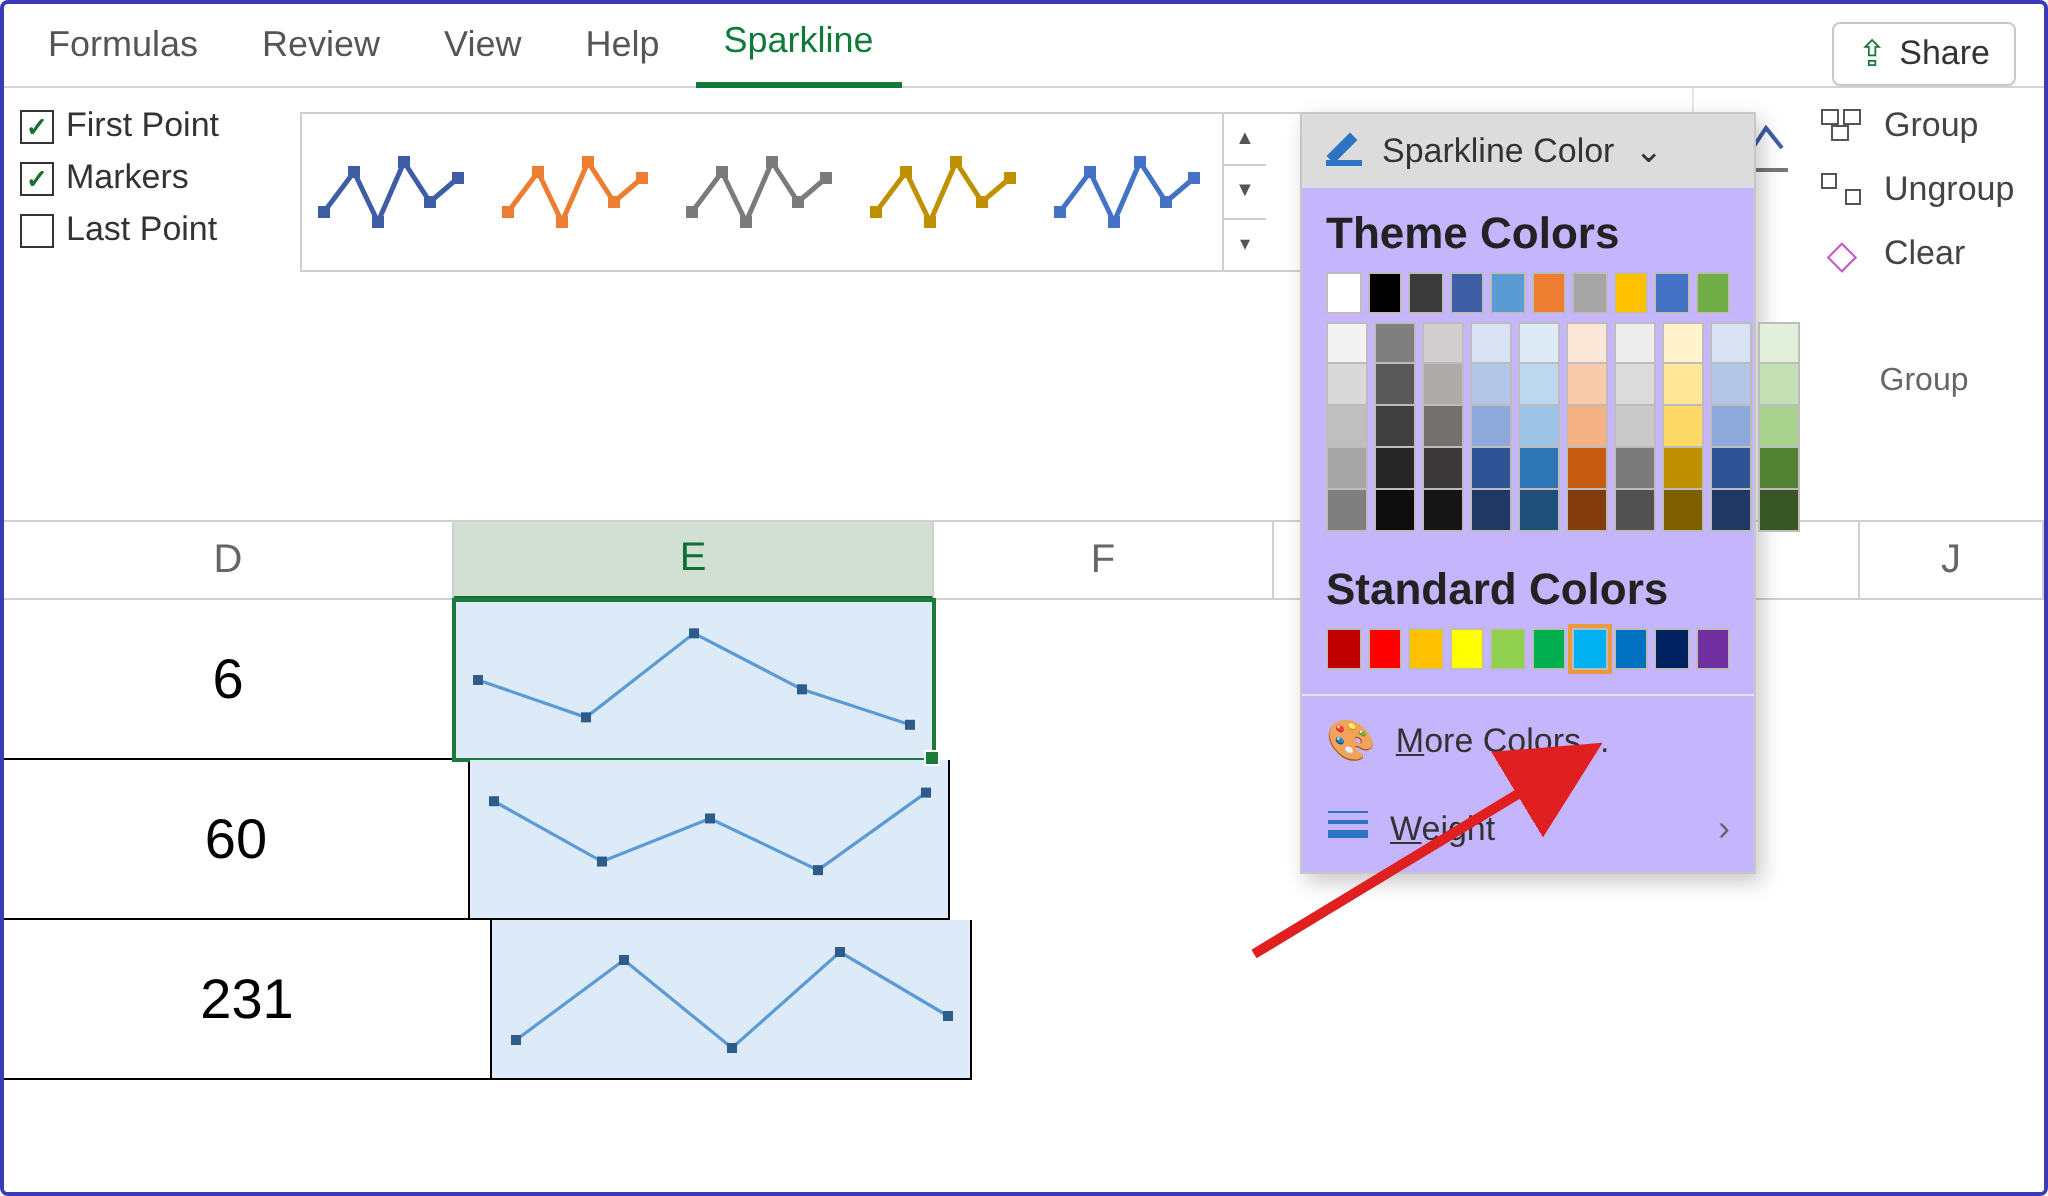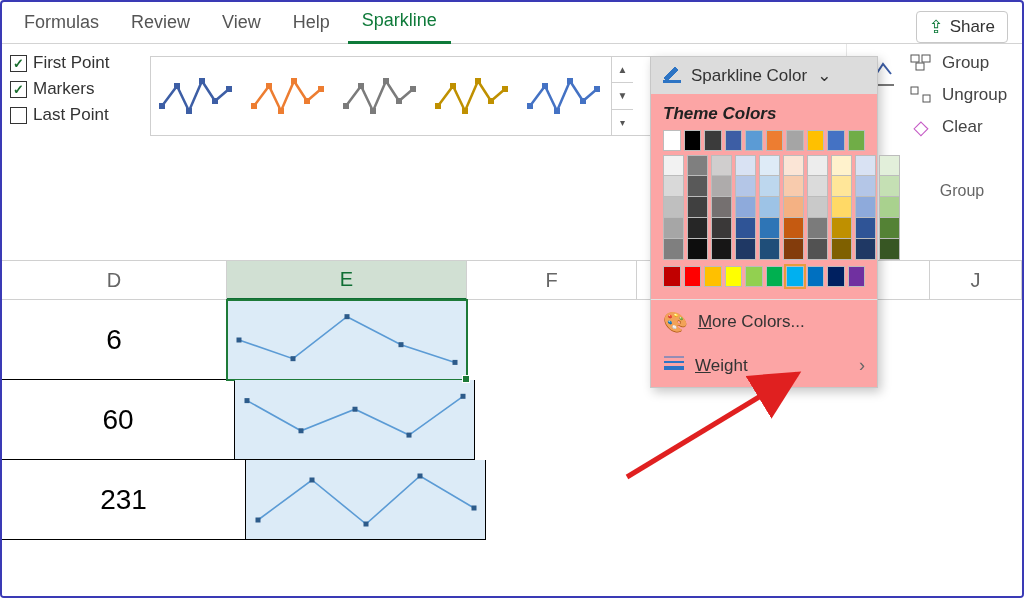"Sparkline Color" .color-dropdown { background: #fca5a5 -> #c4b5fd }
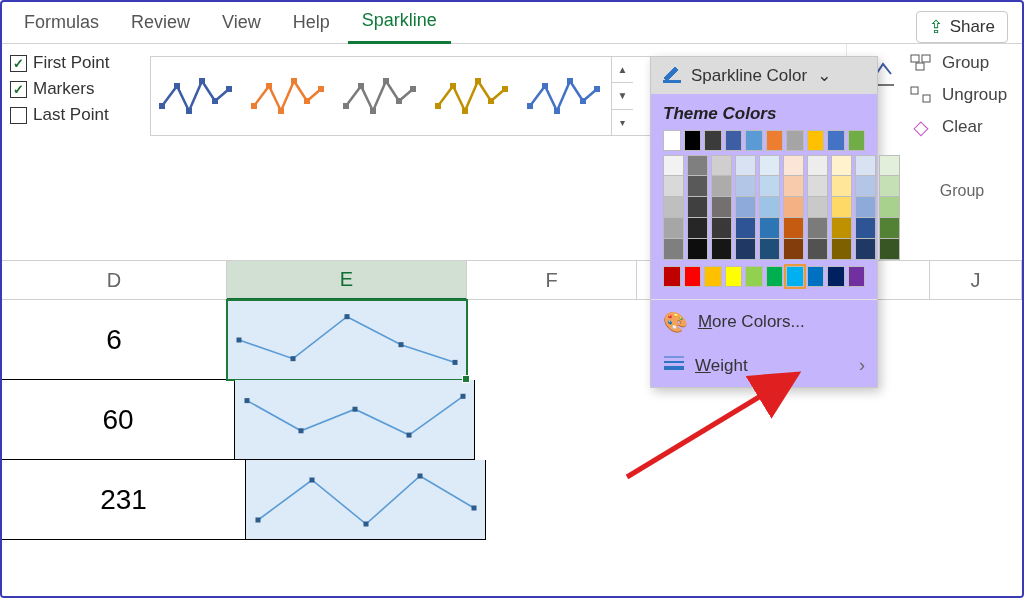"Theme Colors" .color-dropdown .sect-title { font-size: 17px -> 22px; font-style: italic -> none }
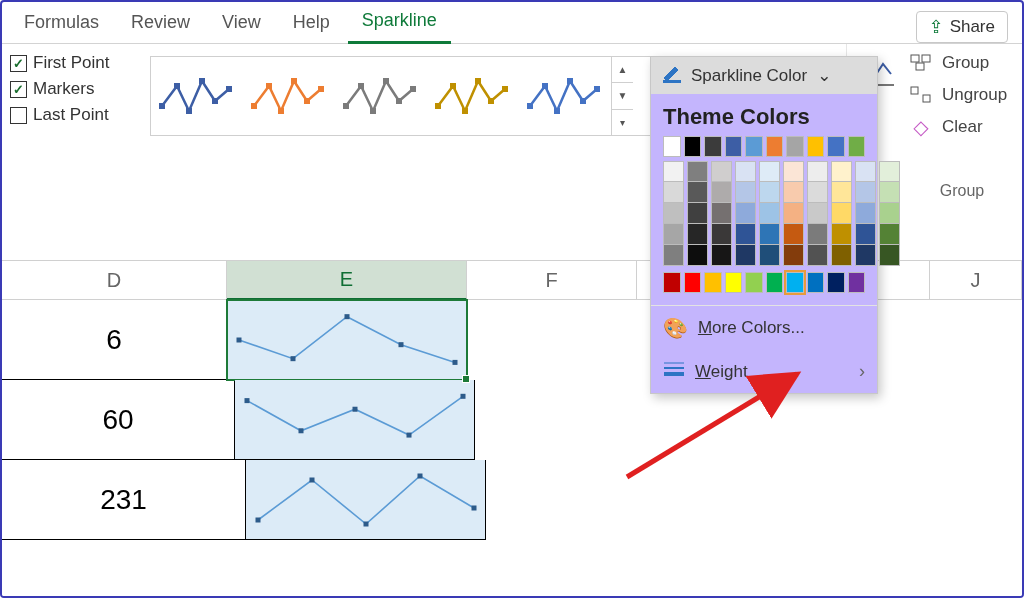"Standard Colors" div.sect-title { html: none -> <div>Standard Colors</div> }
